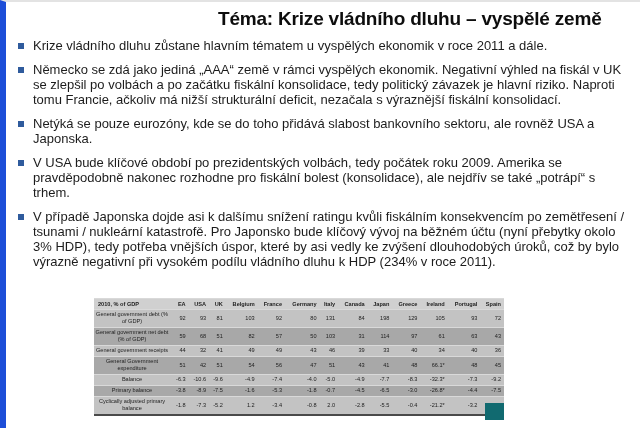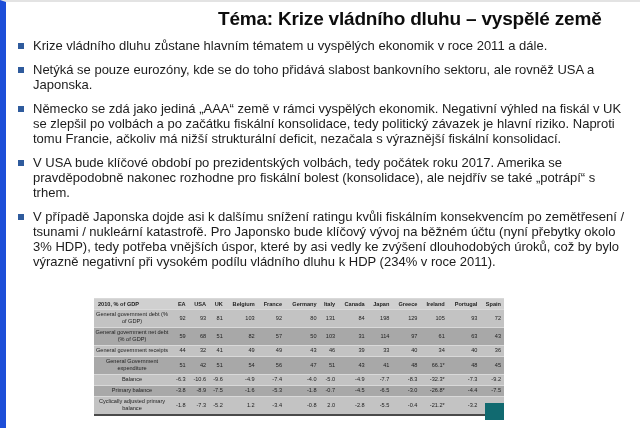"Netýká se pouze eurozóny, kde" div.bullet-item { order: before "Německo se zdá jako jediná" -> after "Německo se zdá jako jediná" }
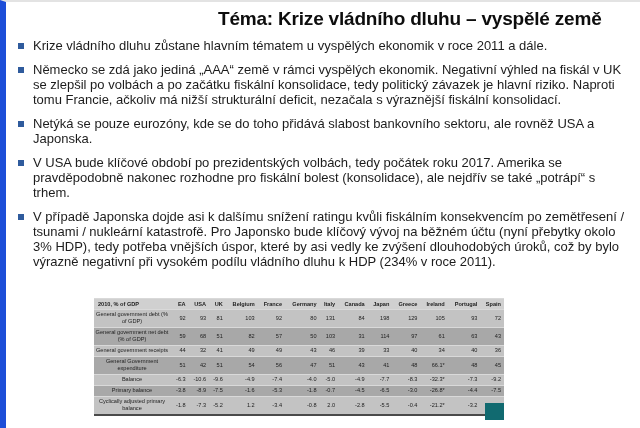"V USA bude klíčové období" span.bullet-text { text: 2017 -> 2009 }
